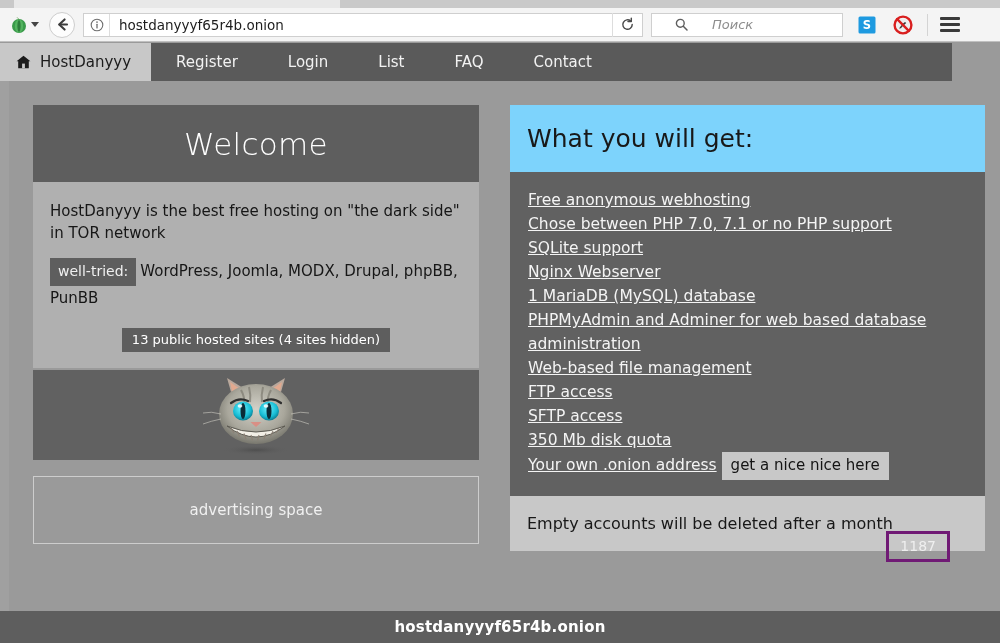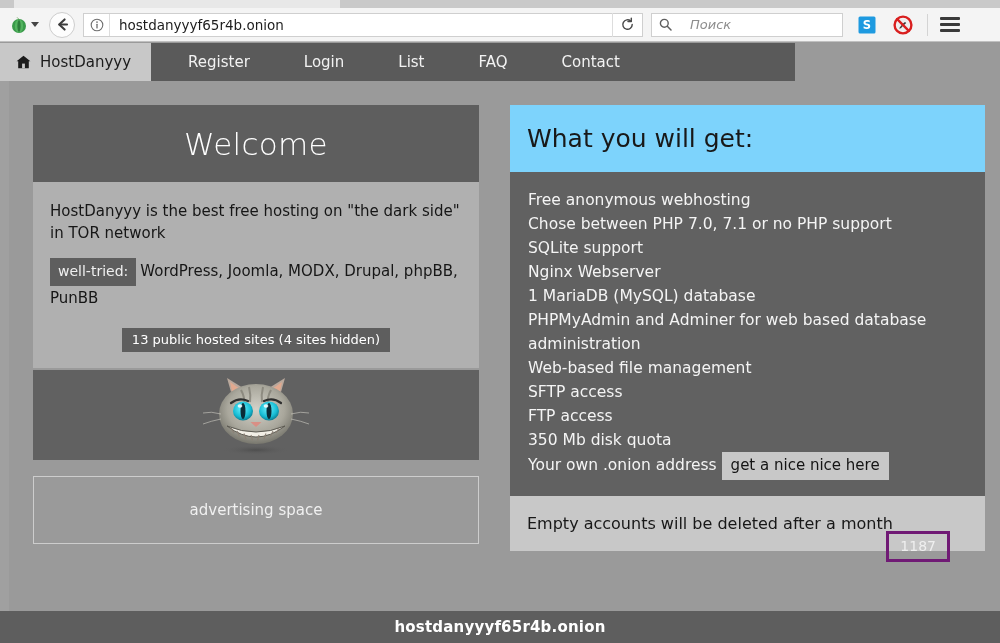"Поиск" .searchbar { gap: 18px -> 24px; padding-left: 7px -> 23px }
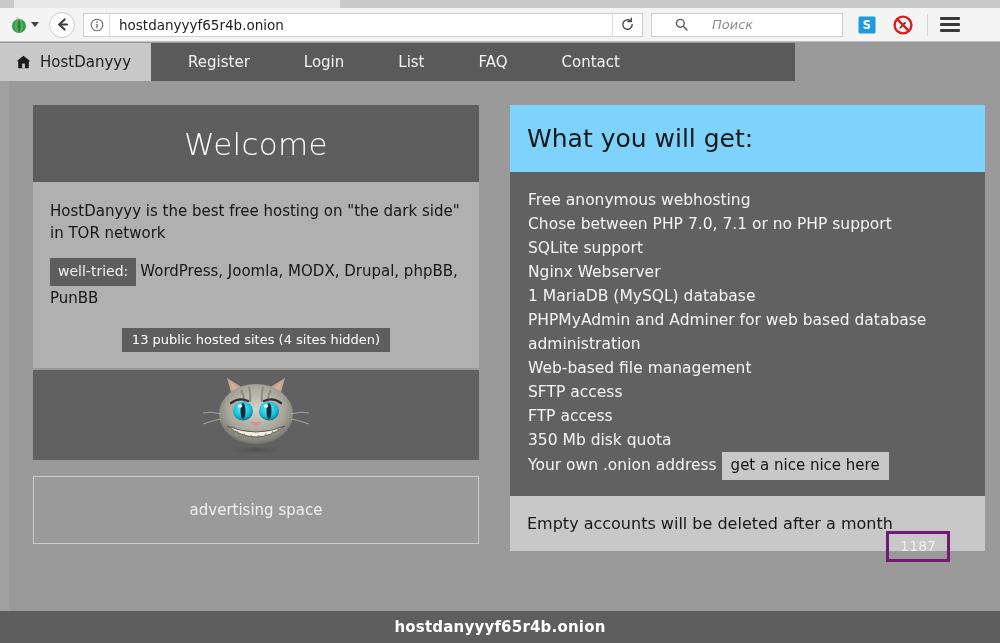"HostDanyyy" .sitenav { gap: 20px -> none; width: 795px -> 952px }
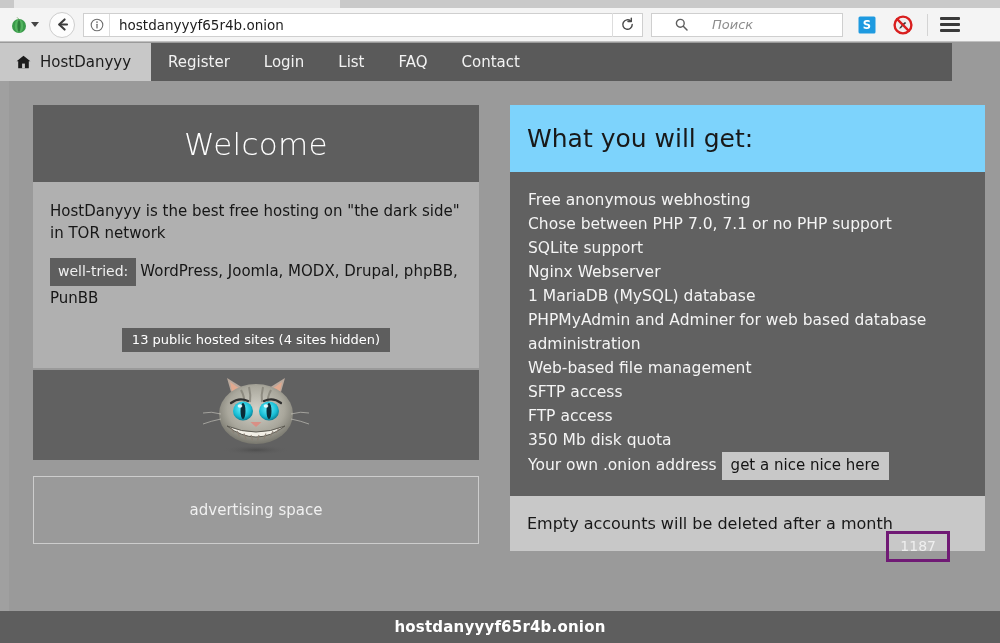"Register" .navlink { padding: 0 17px -> 0 25px }
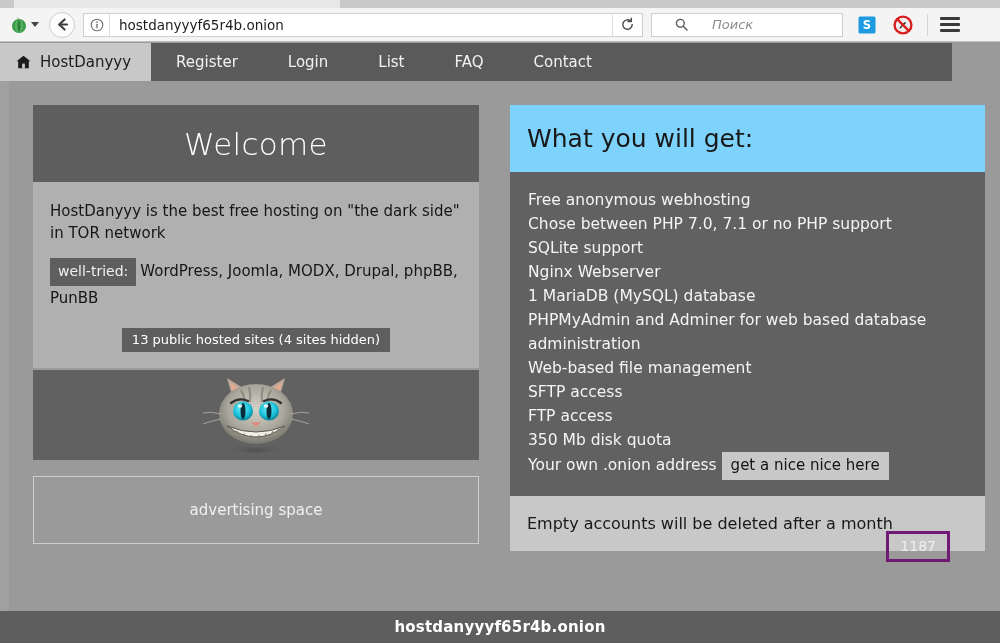"Free anonymous webhosting" .feat { text-decoration: none -> underline }
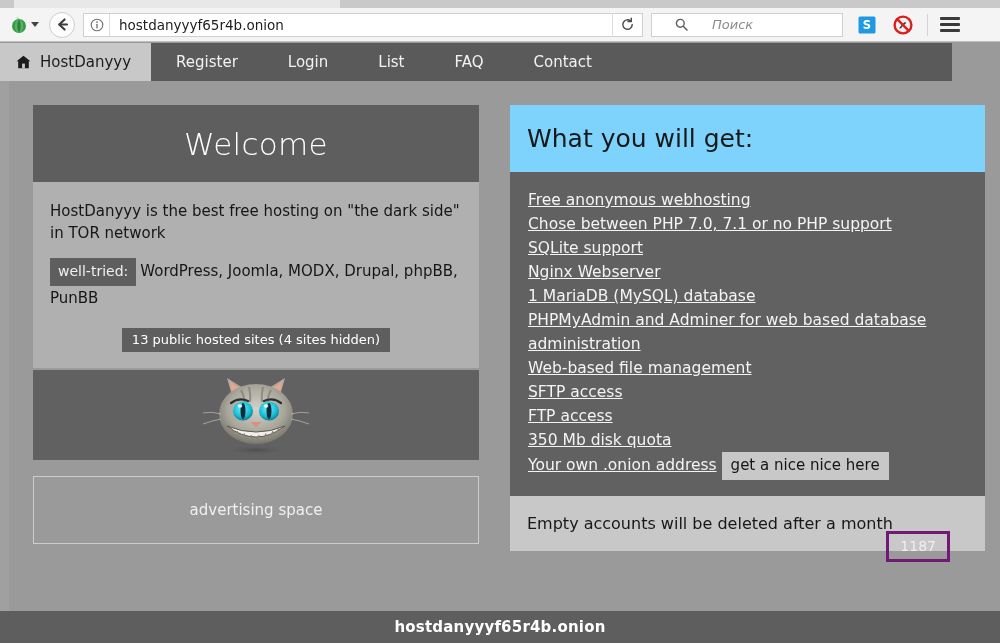"SFTP access" span.line { order: before "FTP access" -> after "FTP access" }
